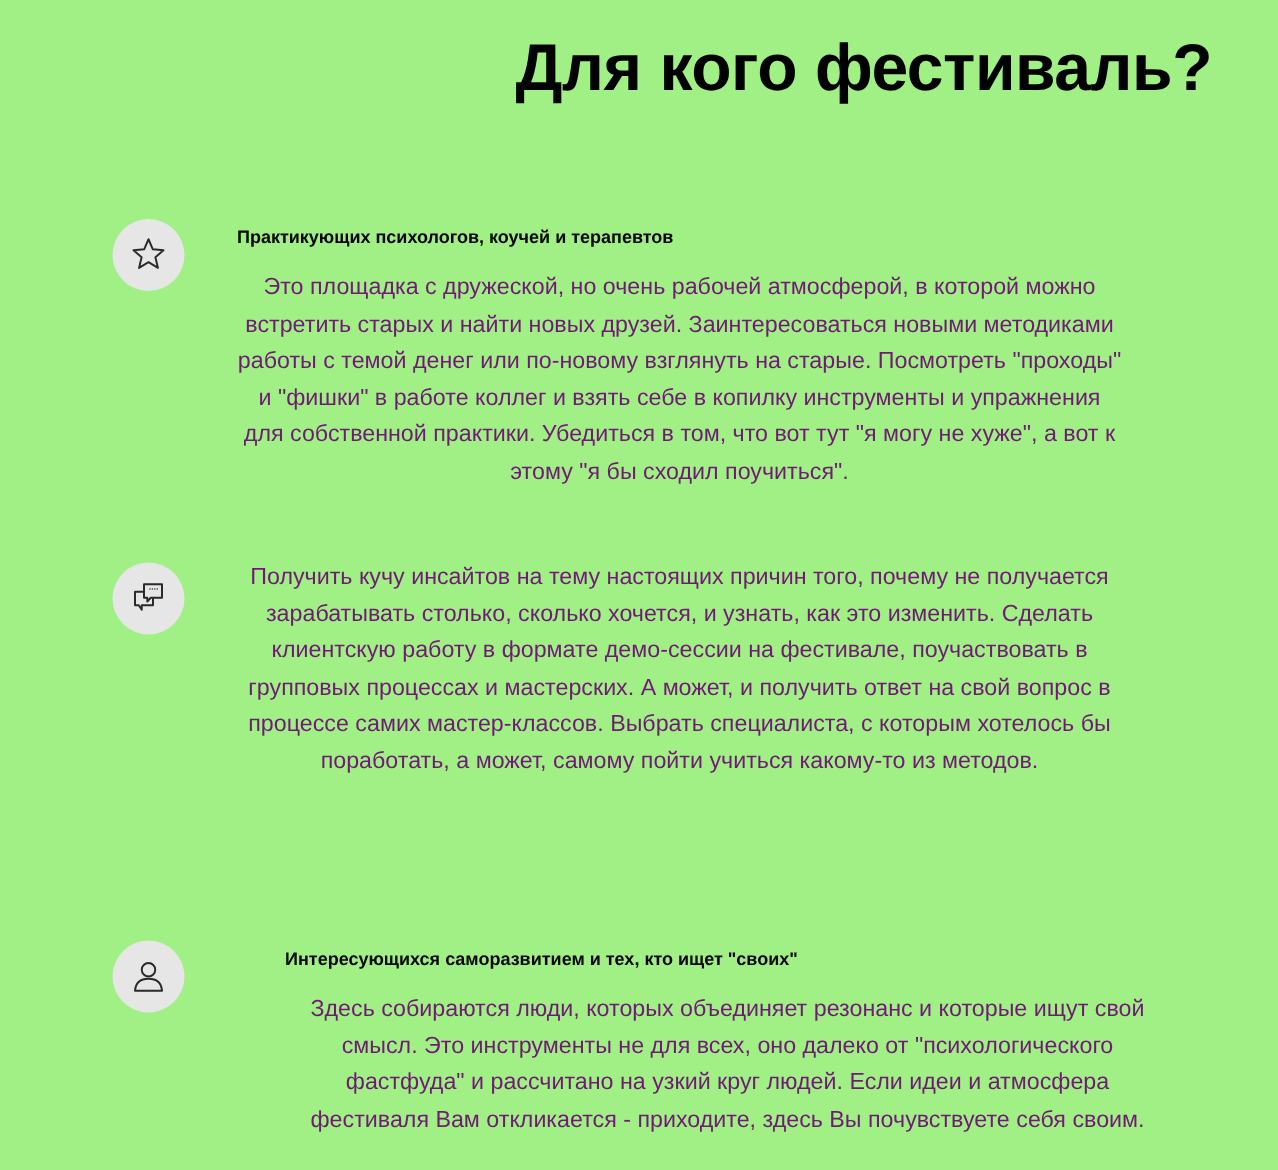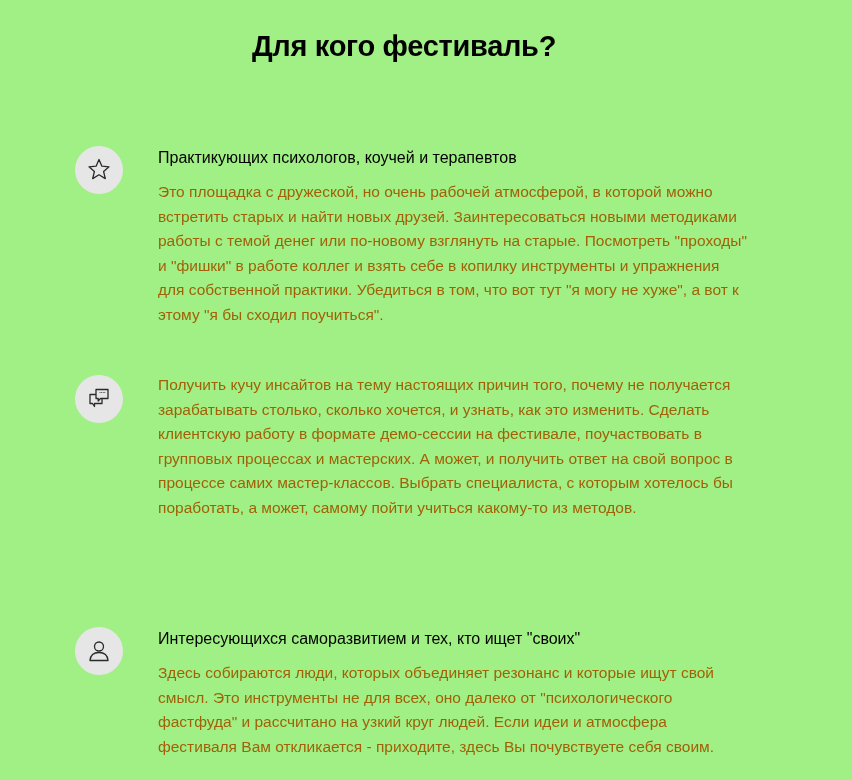"Для кого фестиваль?" .page-title { font-size: 29px -> 44px; text-align: center -> right }
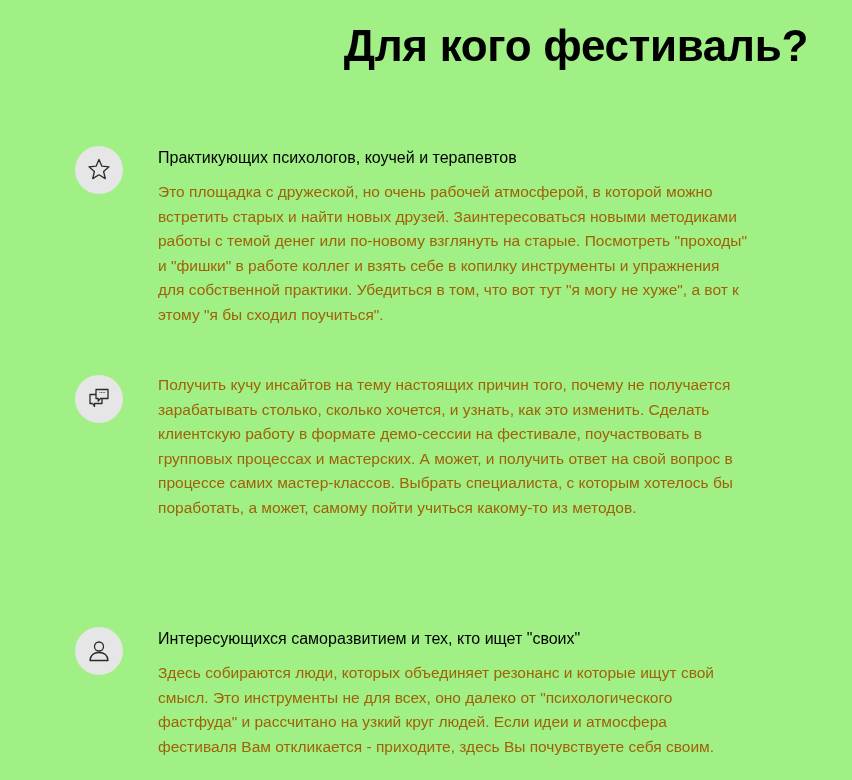"Практикующих психологов, коучей и" .item-title { font-size: 16px -> 12px; font-weight: 400 -> 700 }
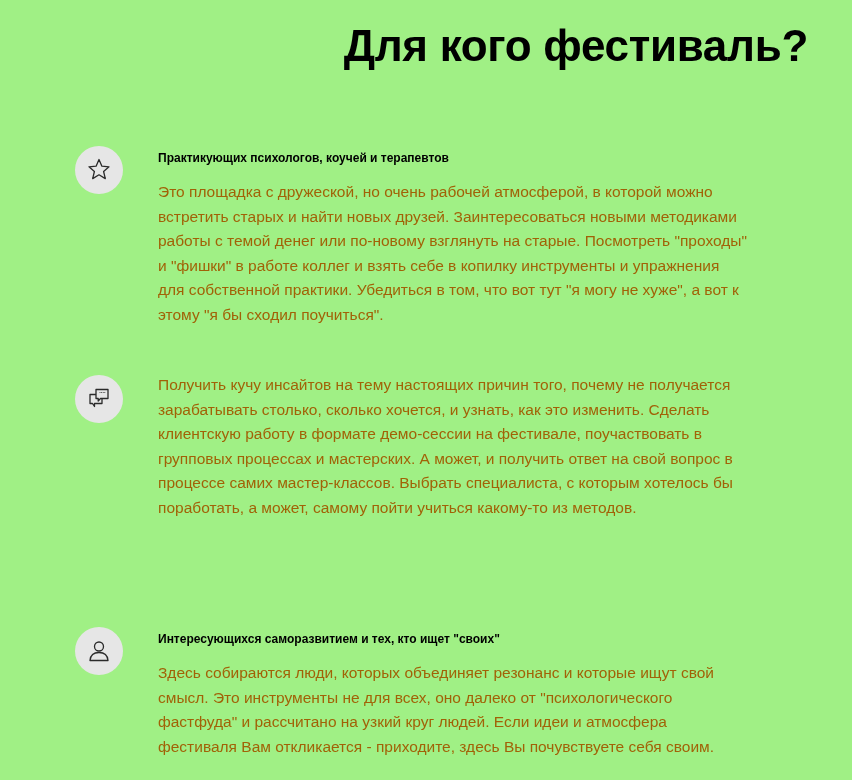"Это площадка с дружеской, но" .item-text { color: #a16207 -> #701a75; text-align: none -> center }
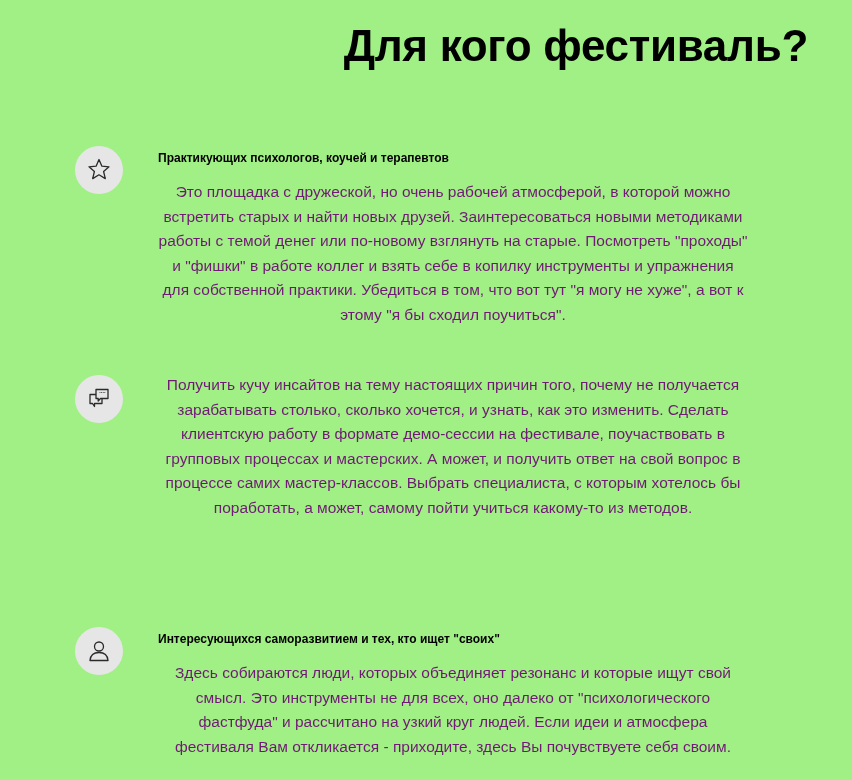"Интересующихся саморазвитием и тех, кто" #item-3 .item-content { margin-left: none -> 32px }
